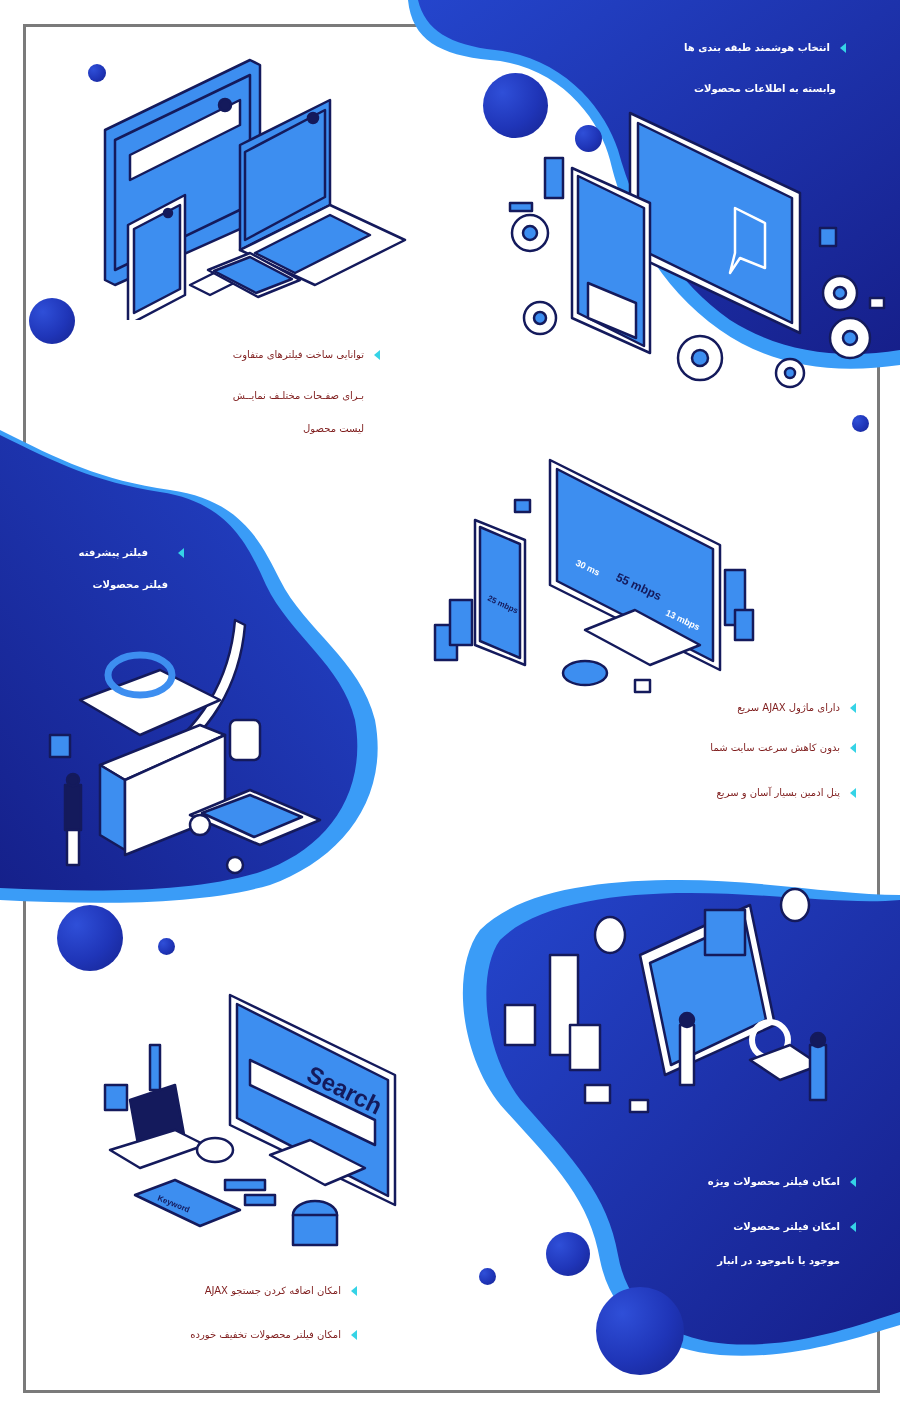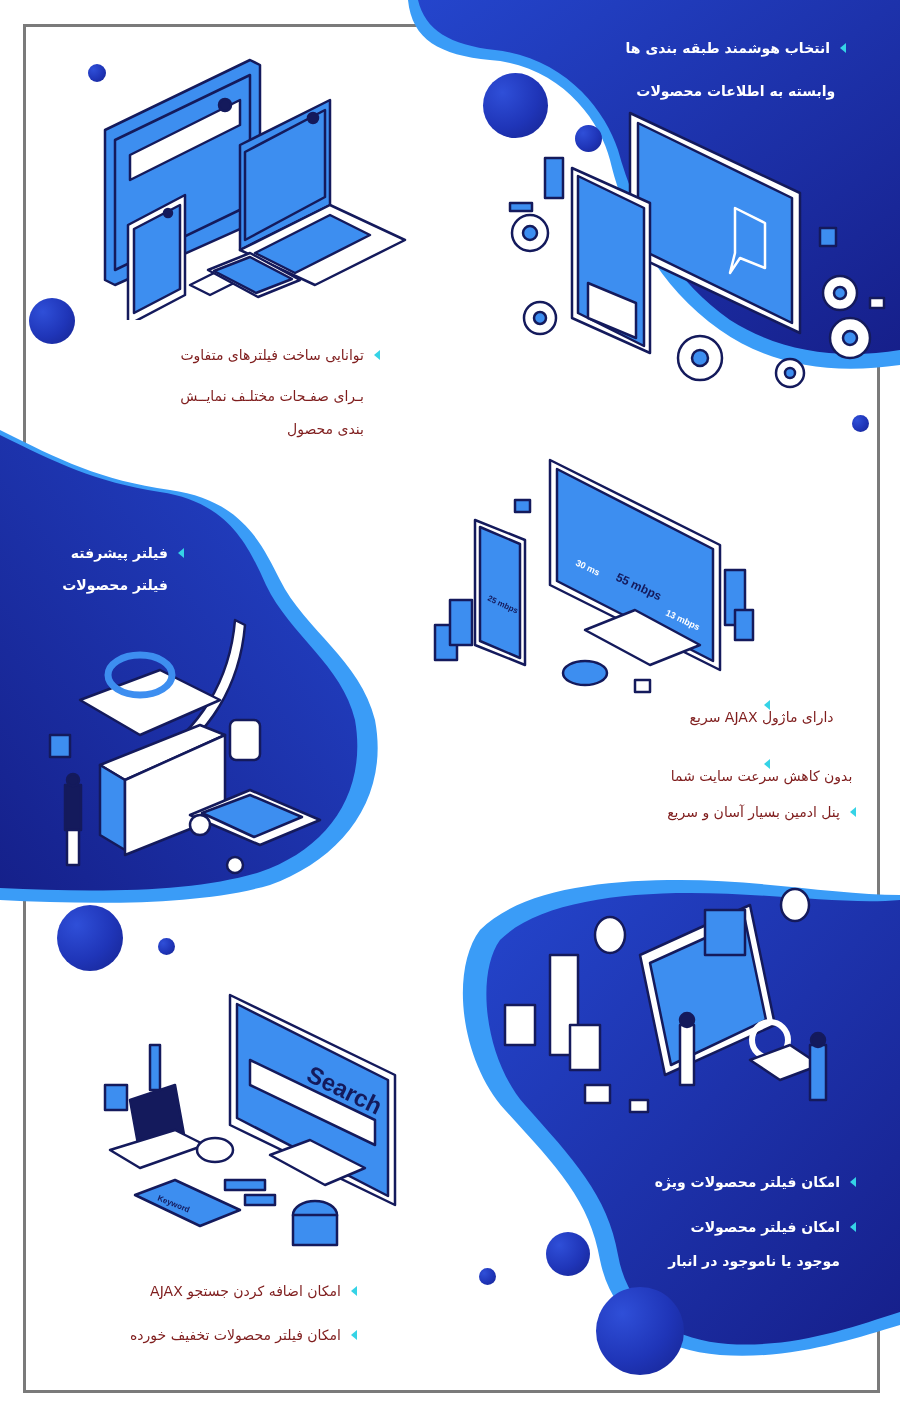"انتخاب هوشمند طبقه بندی ها" .text-line { font-size: 14px -> 10px }
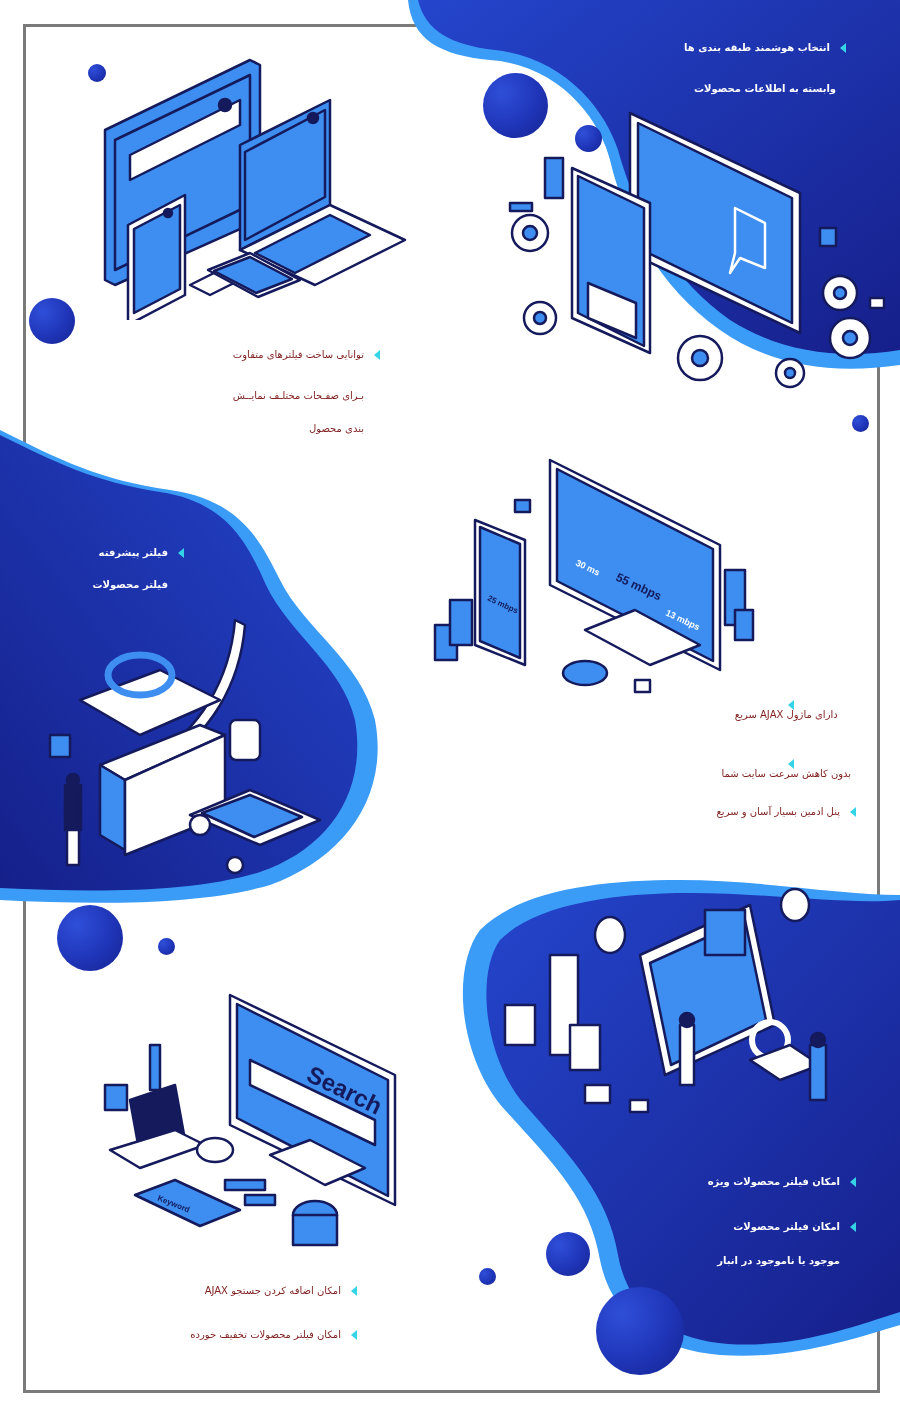"بندی محصول" span { text: بندی -> لیست }
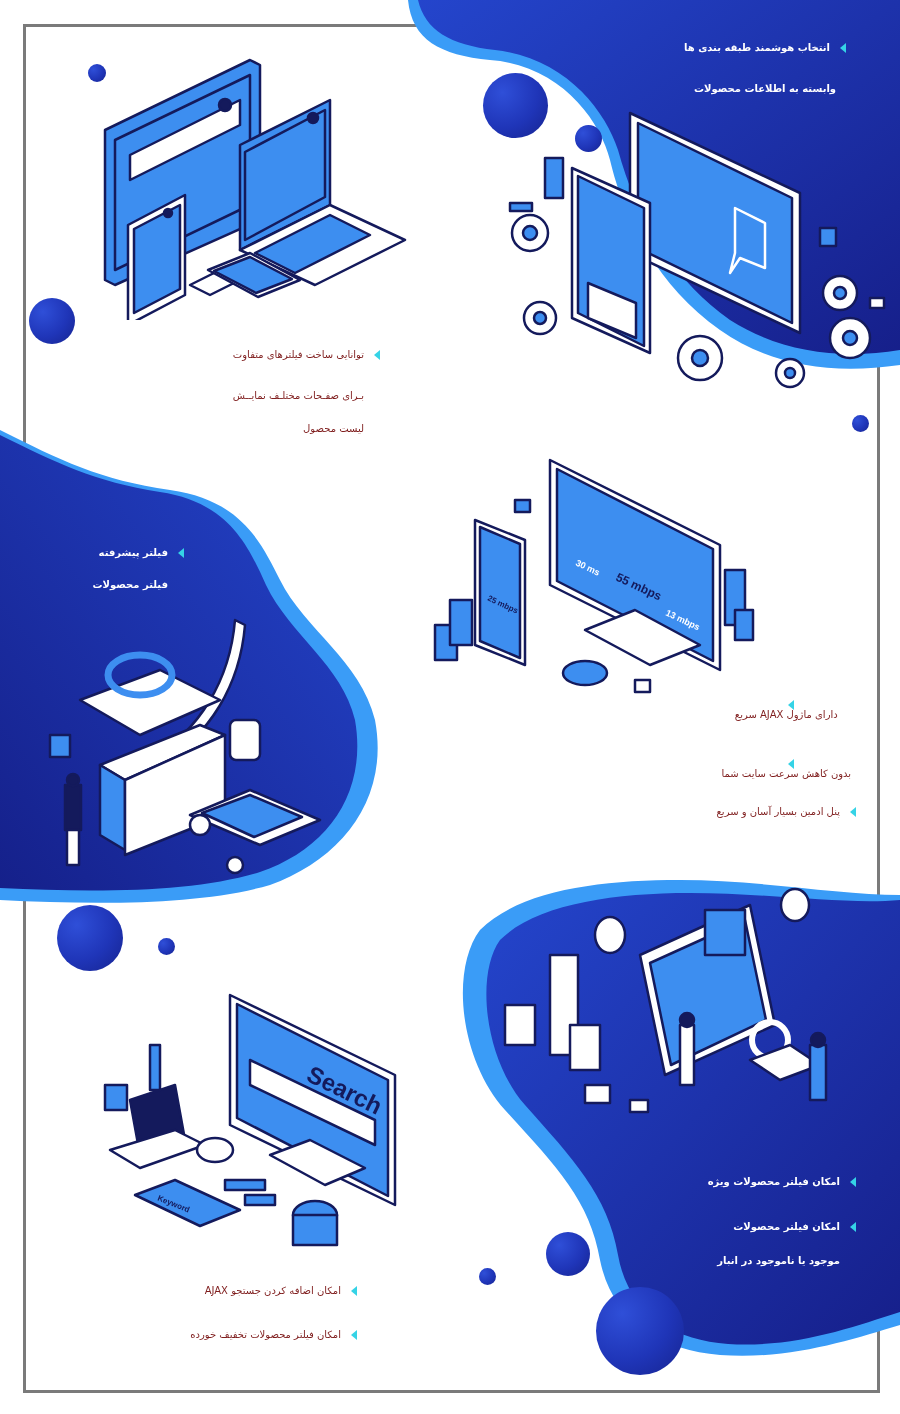"فیلتر پیشرفته" div.text-line { gap: none -> 20px }
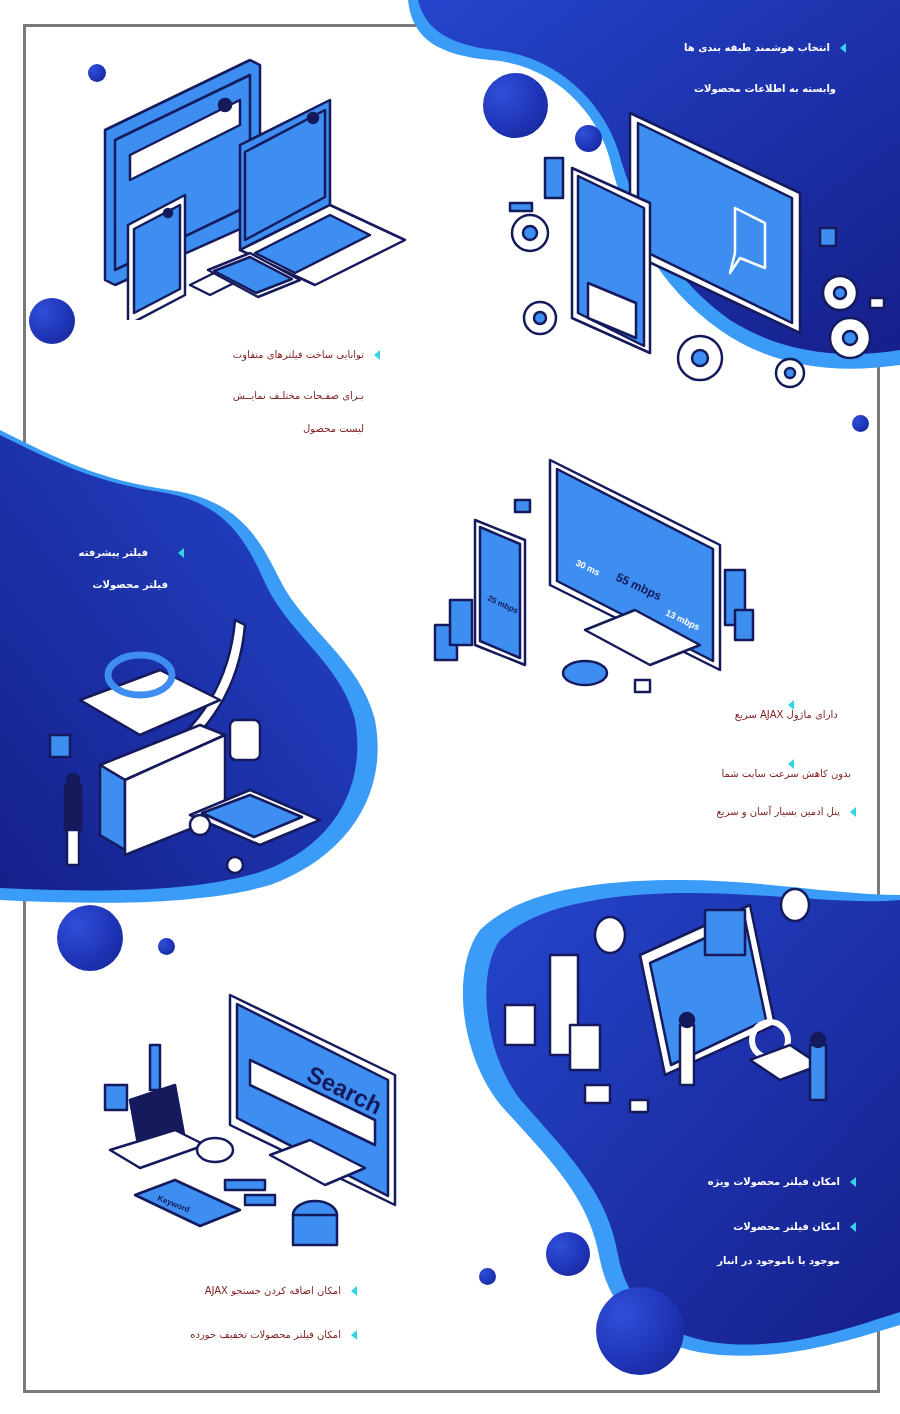"دارای ماژول AJAX سریع" div.text-line { flex-direction: column -> none }
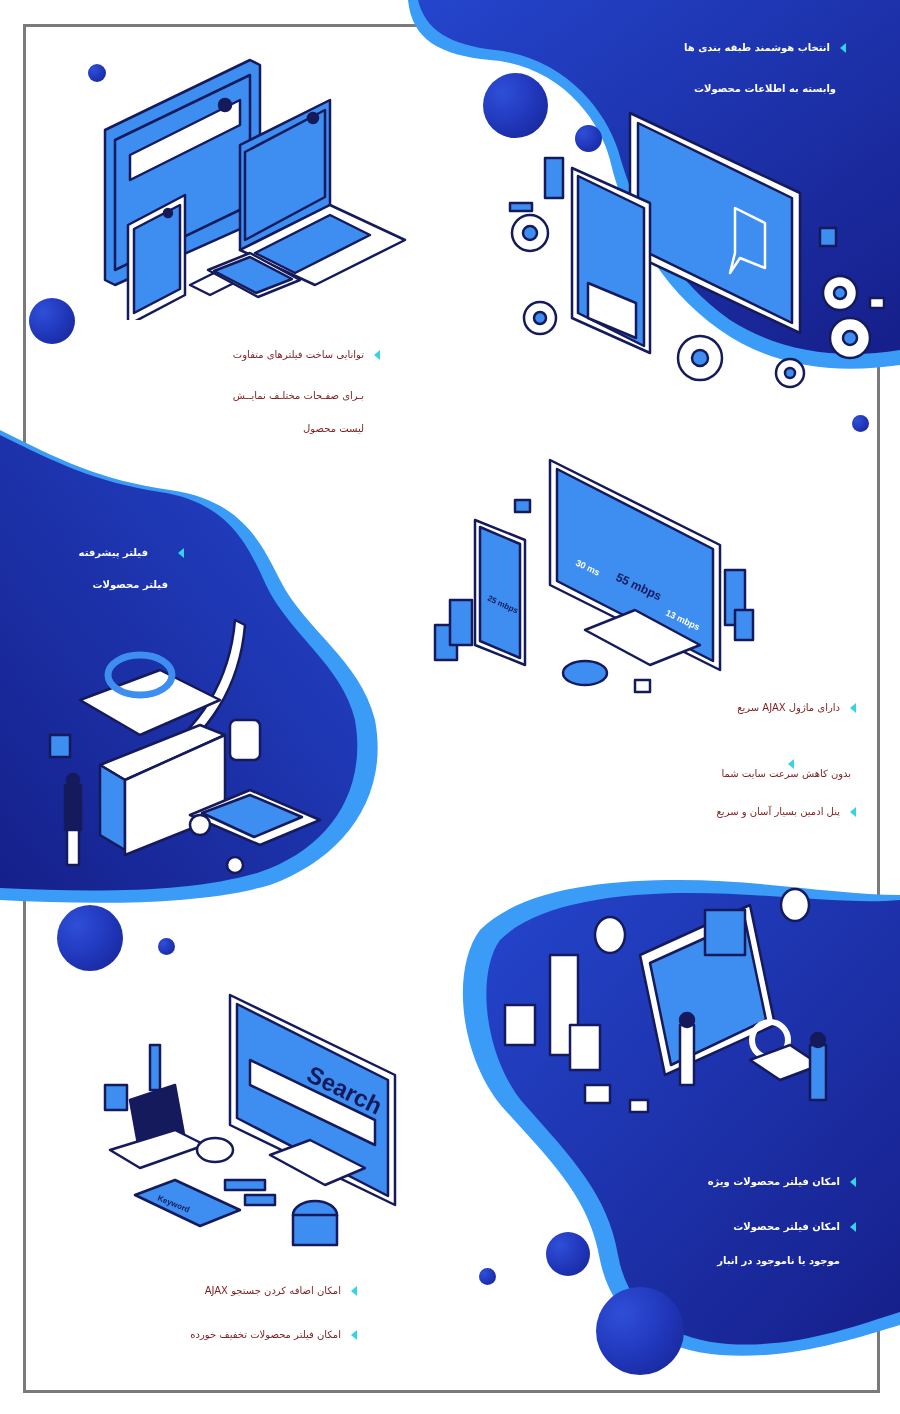"بدون کاهش سرعت سایت شما" div.text-line { flex-direction: column -> none; margin-top: 43px -> 24px }
